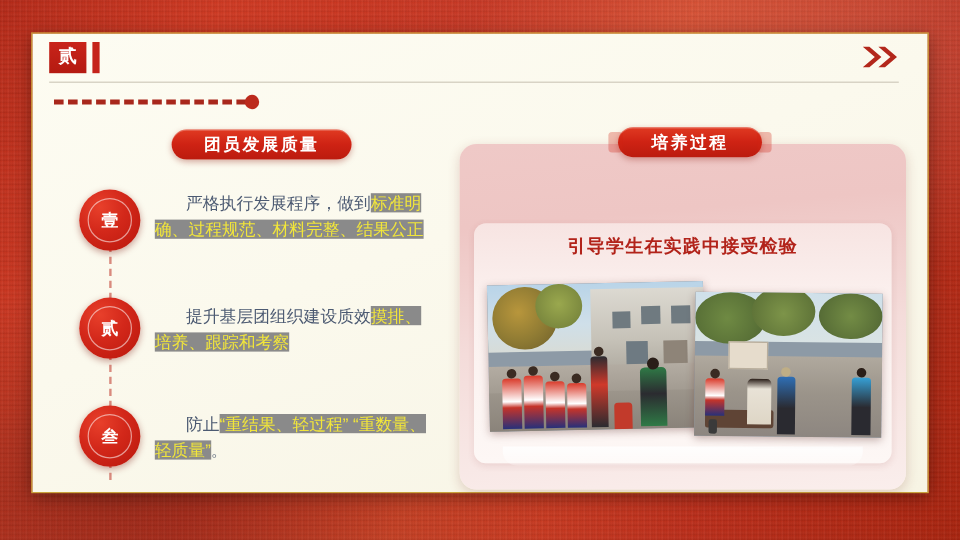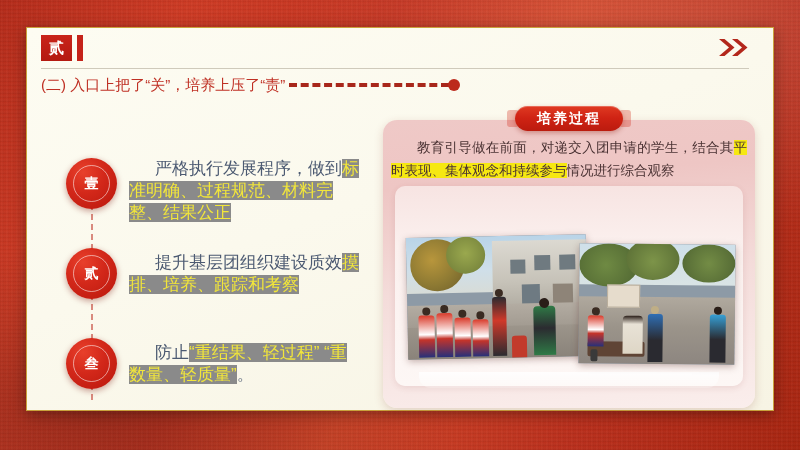"(二) 入口上把了“关”，培养上压了“责”" div.subtitle-text { html: <div>(二) 入口上把了“关”，培养上压了“责”</div> -> none }
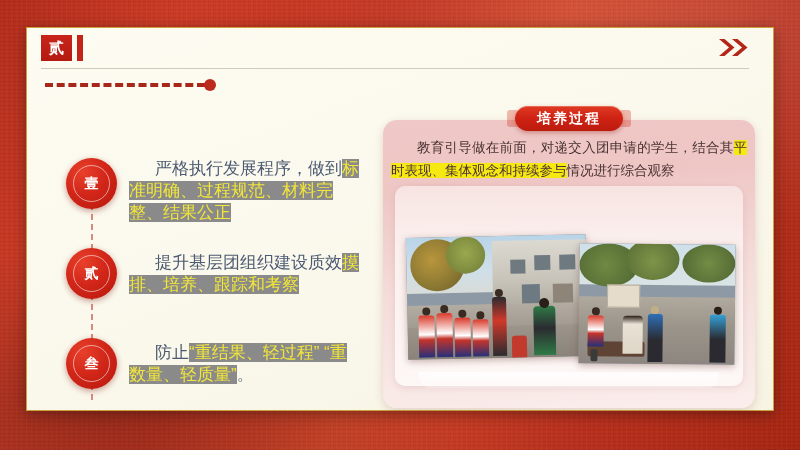"团员发展质量" div.badge { html: none -> <div>团员发展质量</div> }
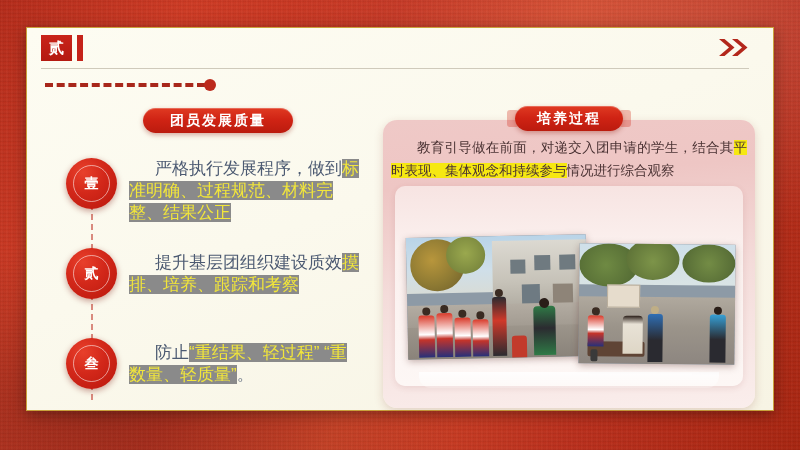"培养过程" .badge-right { width: 108px -> 120px }
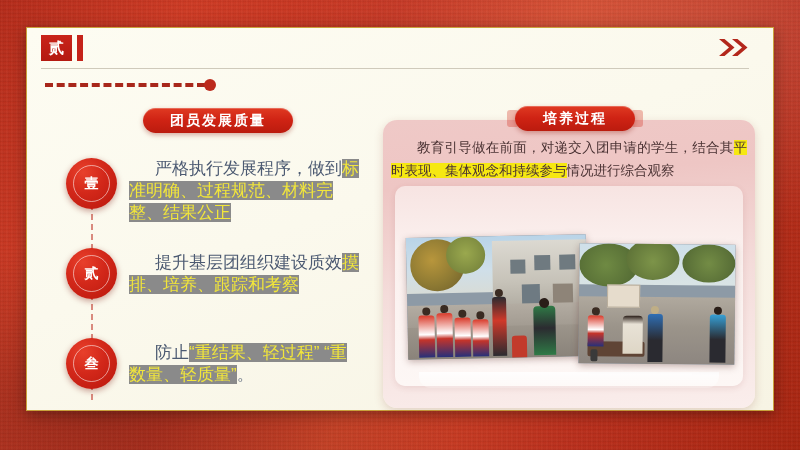"教育引导做在前面，对递交入团申请的学生，结合其平时表现、集体观念和持续参与情况进" div.right-para { html: <div> <span>教育引导做在前面，对递交入团申请的学生，结合其</span><span>平时表现、集体观念和持续参与</span><span>情况进行综合观察</span> </div> -> none }
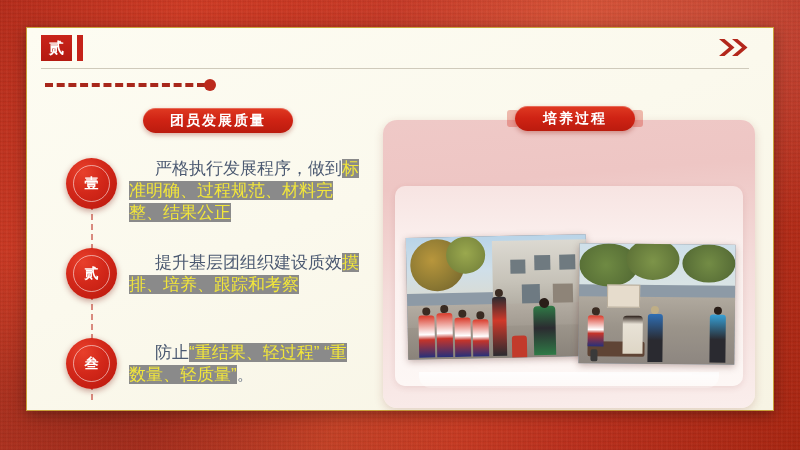"严格执行发展程序，做到标准明确、过程规范、材料完整、结果公正" .item-text { font-size: 17px -> 14px }
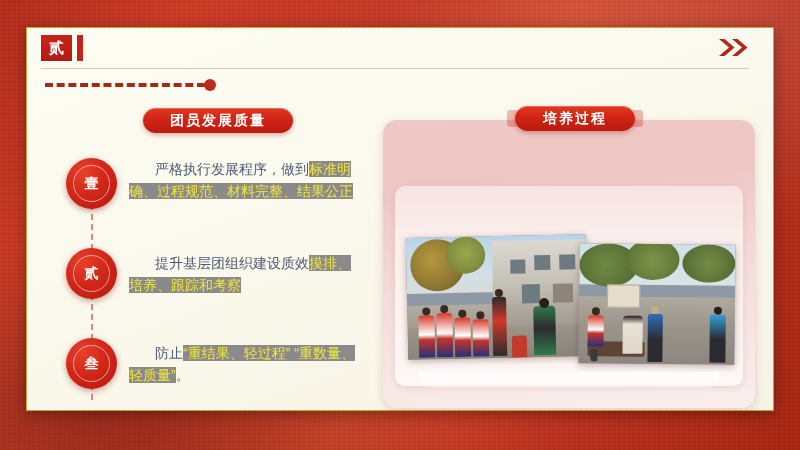"引导学生在实践中接受检验" div.inner-title { html: none -> <div>引导学生在实践中接受检验</div> }
